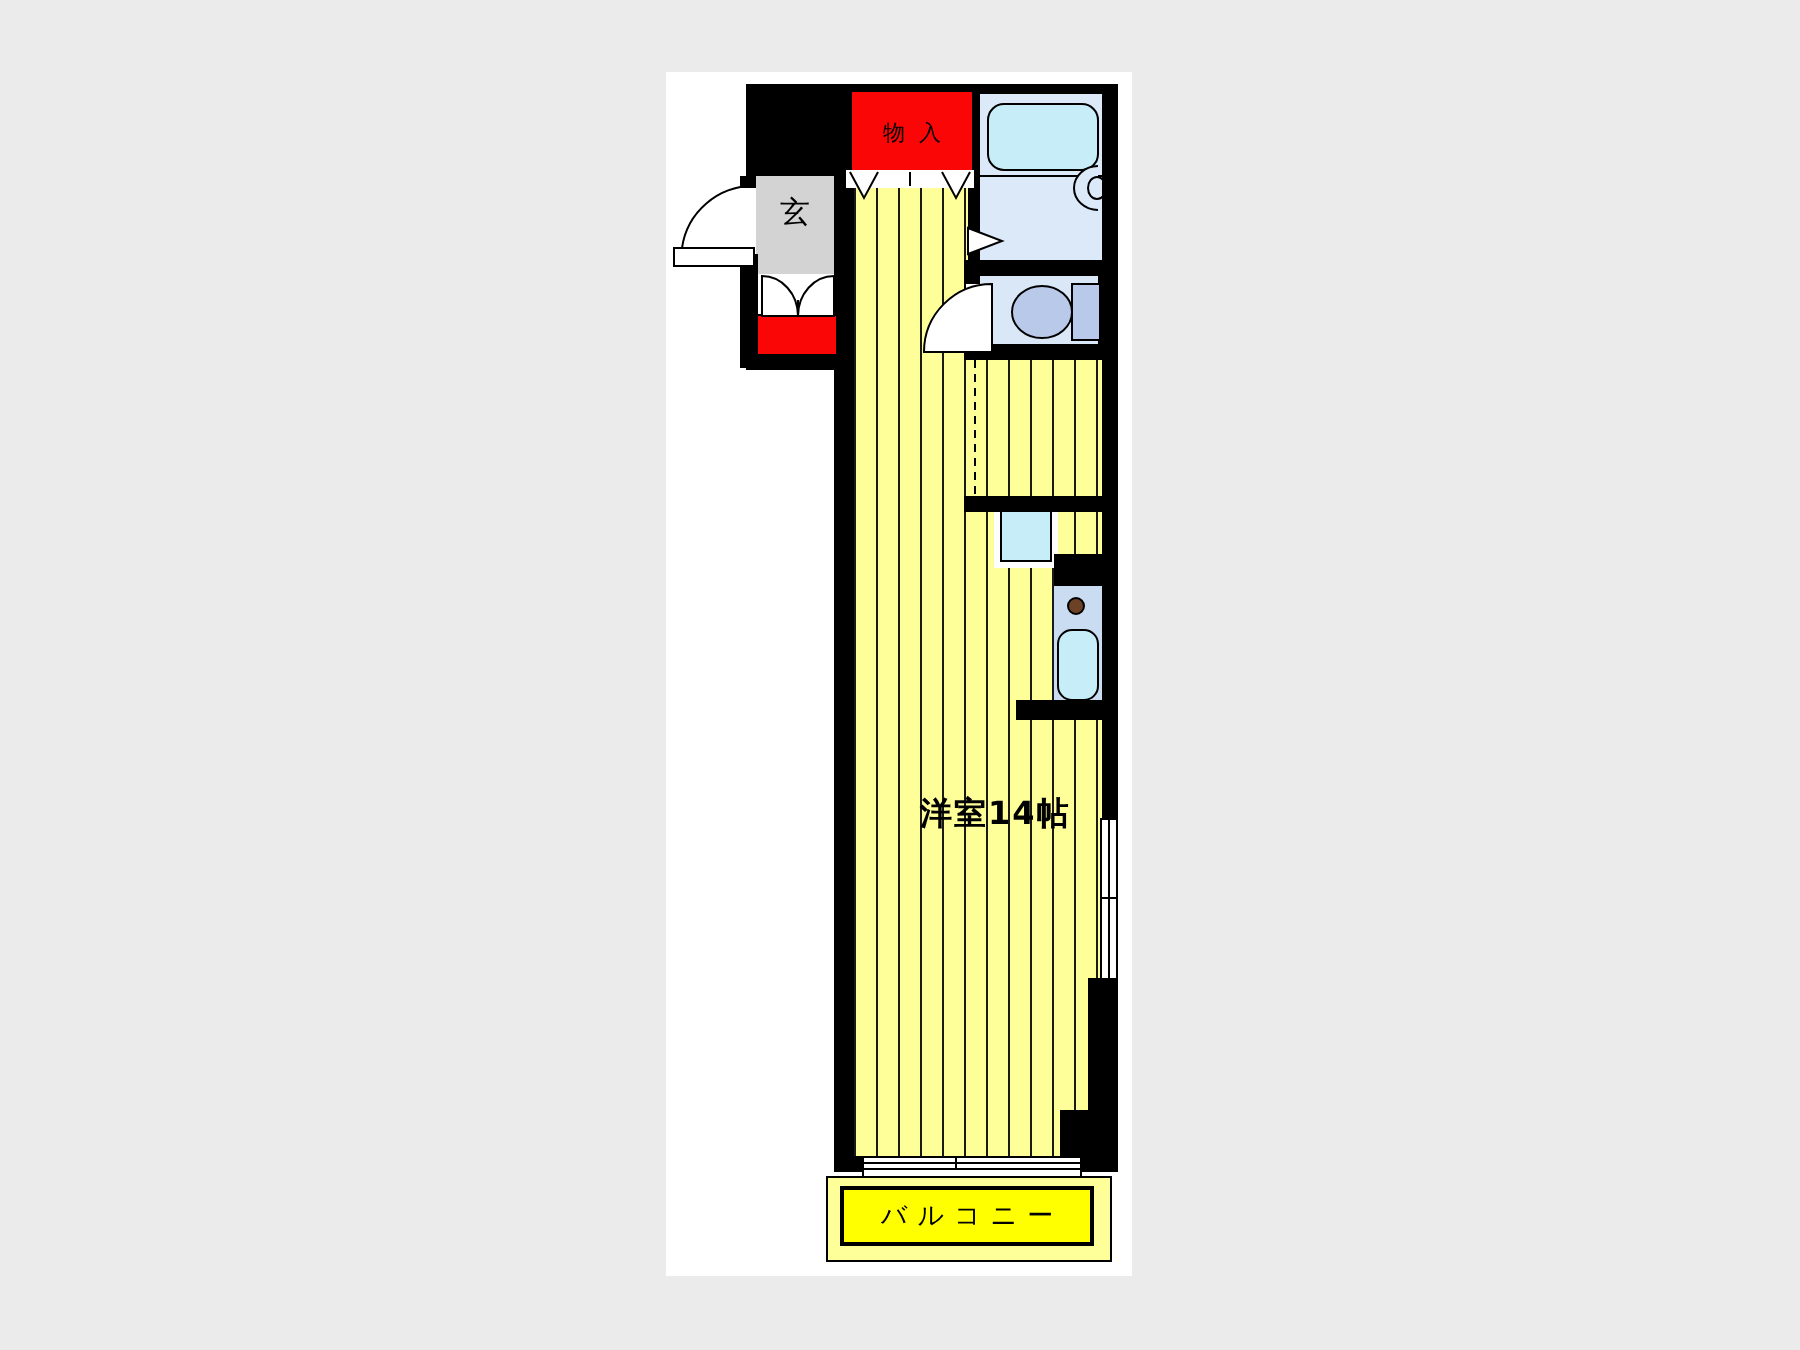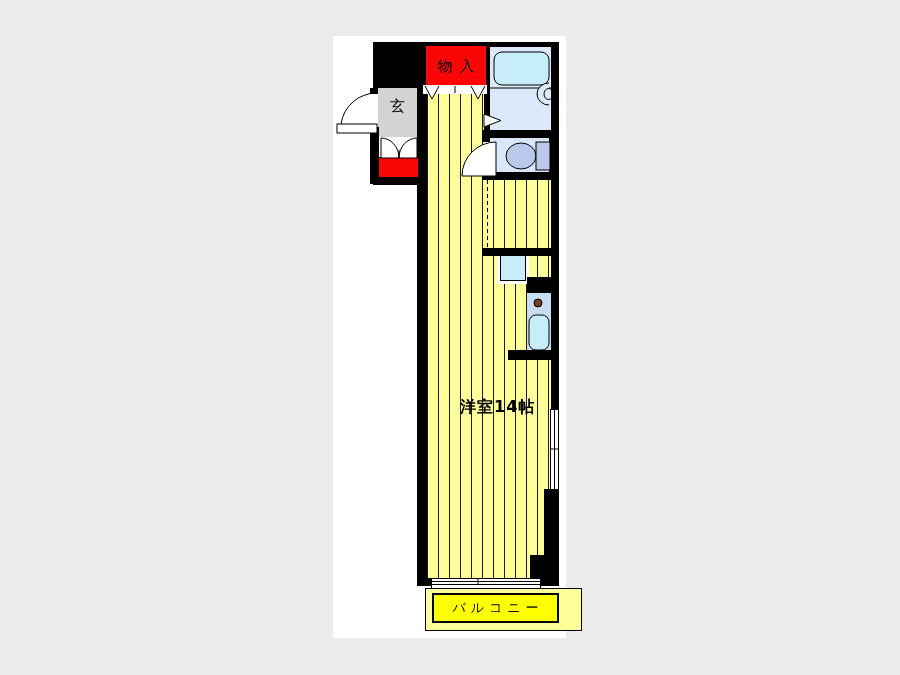"物入" .lbl-closet { font-size: 15px -> 11px }
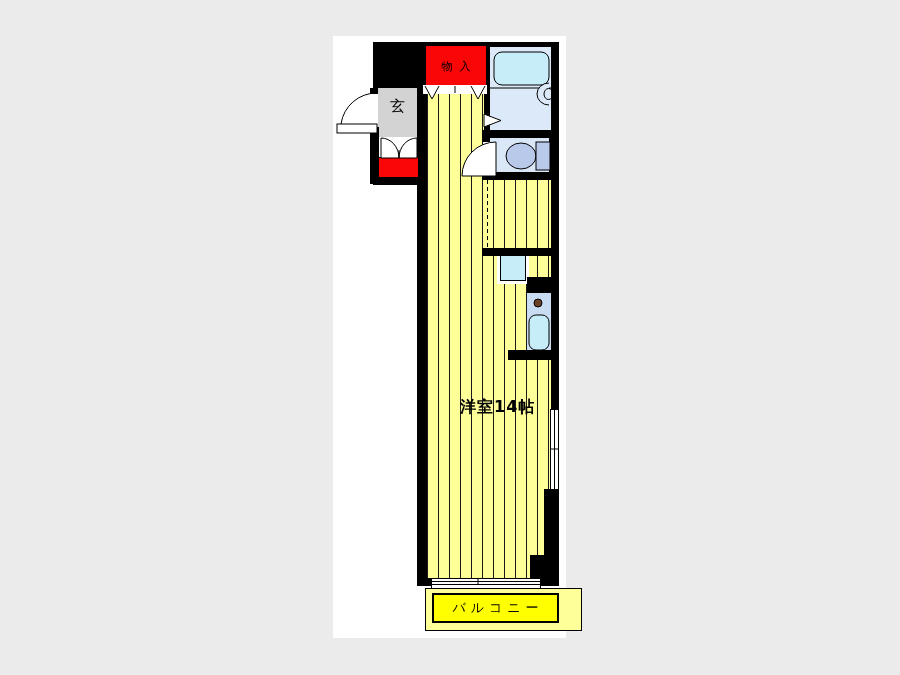"バルコニー" div.abs { left: 92px -> 80px; width: 157px -> 143px }
